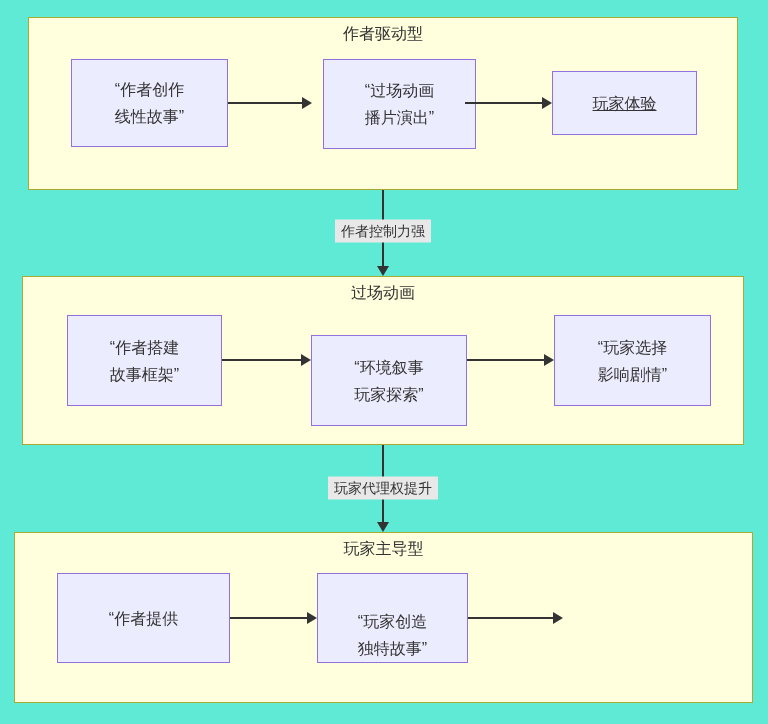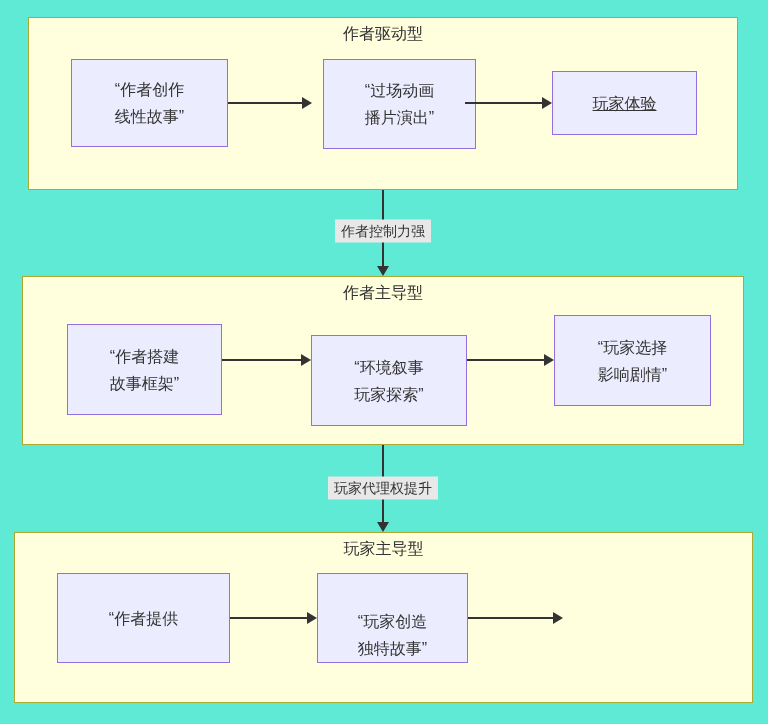"作者主导型" div.cluster-title { text: 作者主导型 -> 过场动画 }
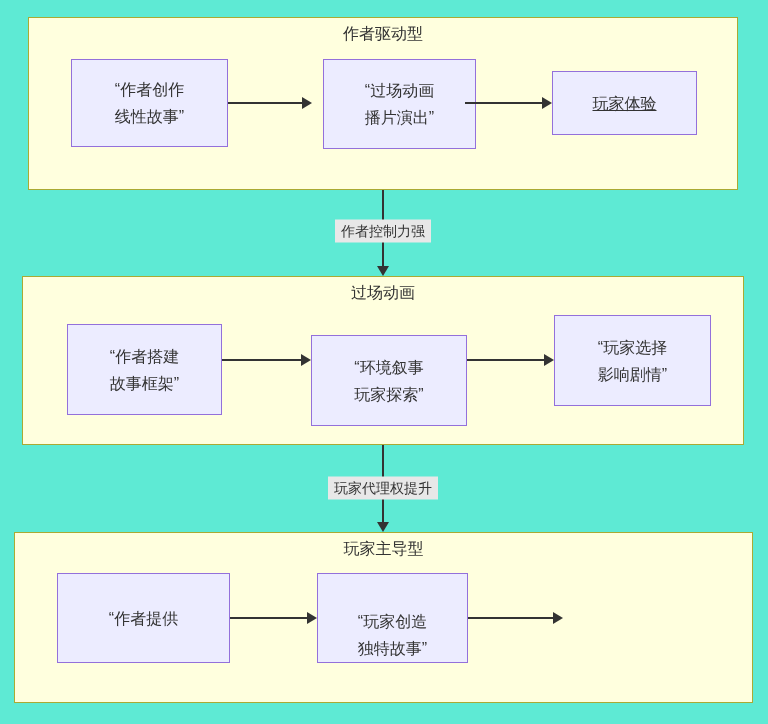"“作者搭建" #n-d { margin-top: 9px -> none }
